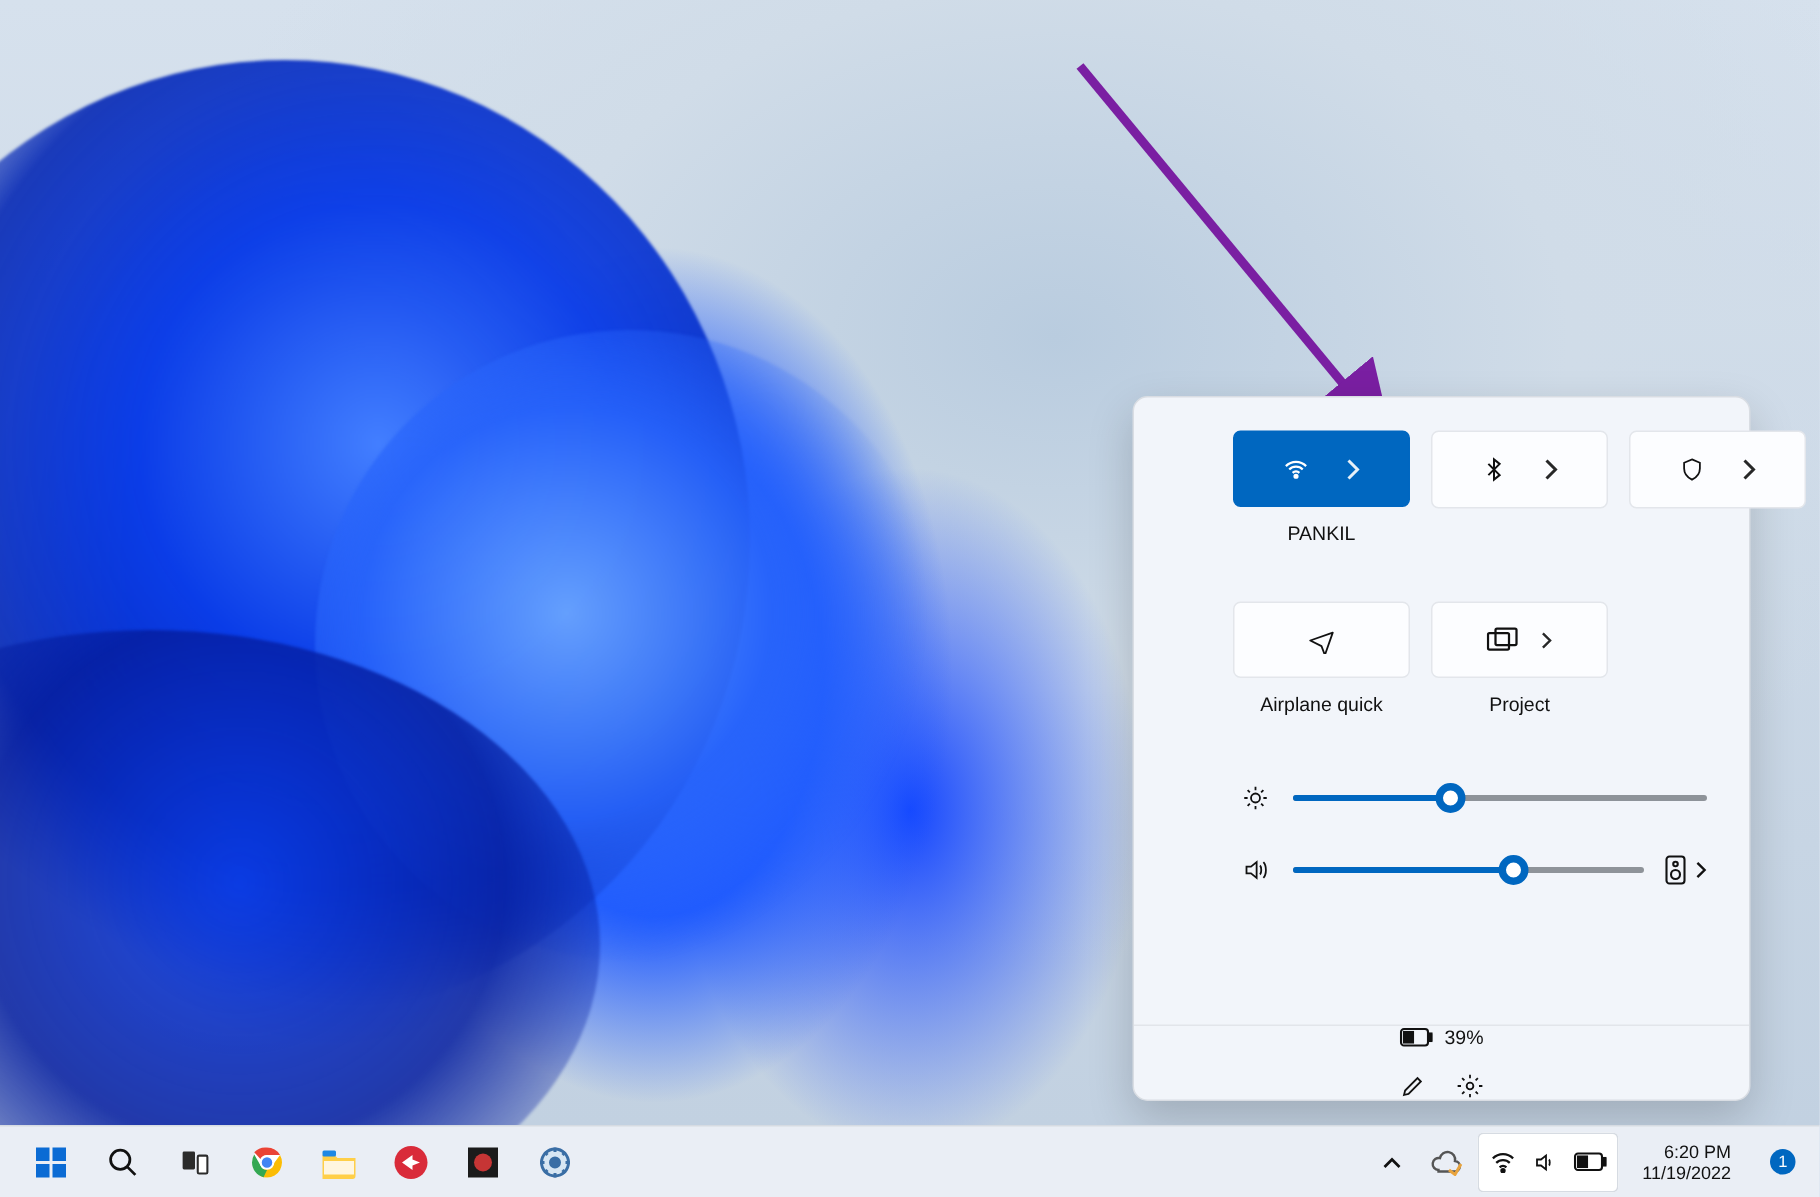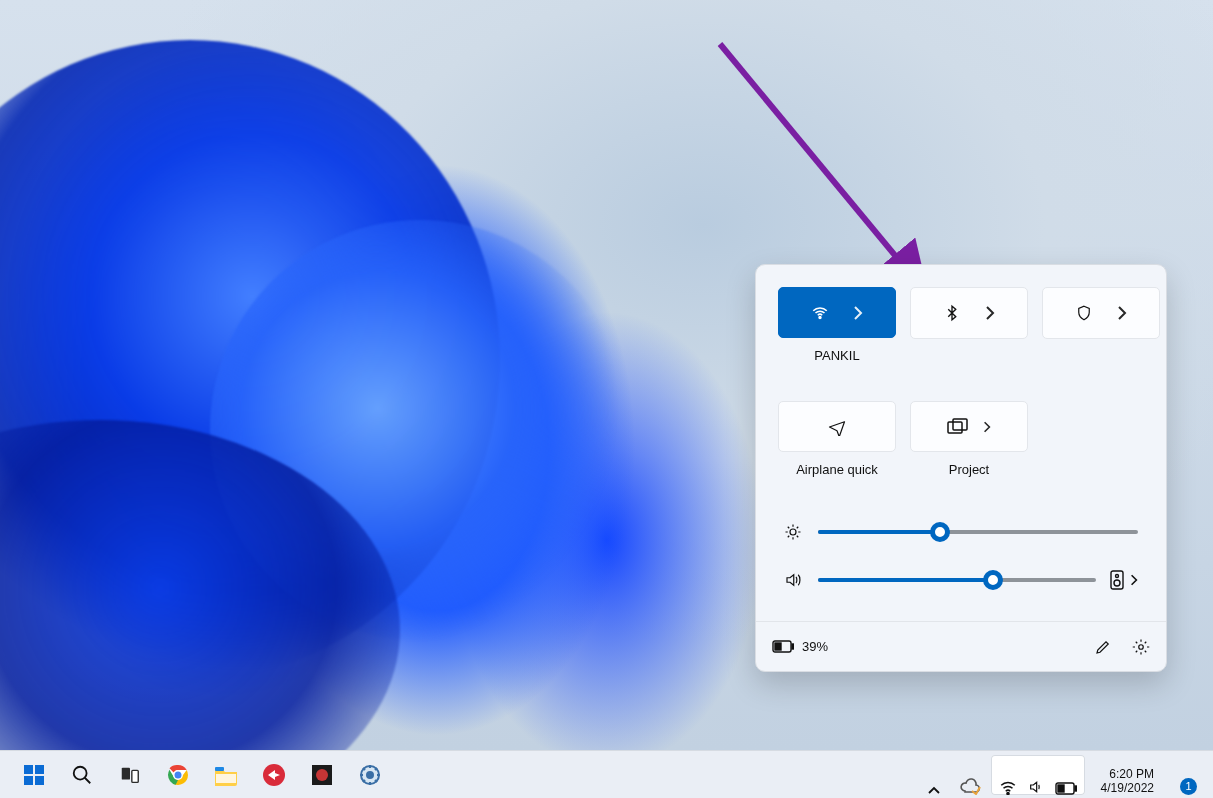"PANKIL" .flyout { height: 408px -> 470px; padding-left: none -> 44px }
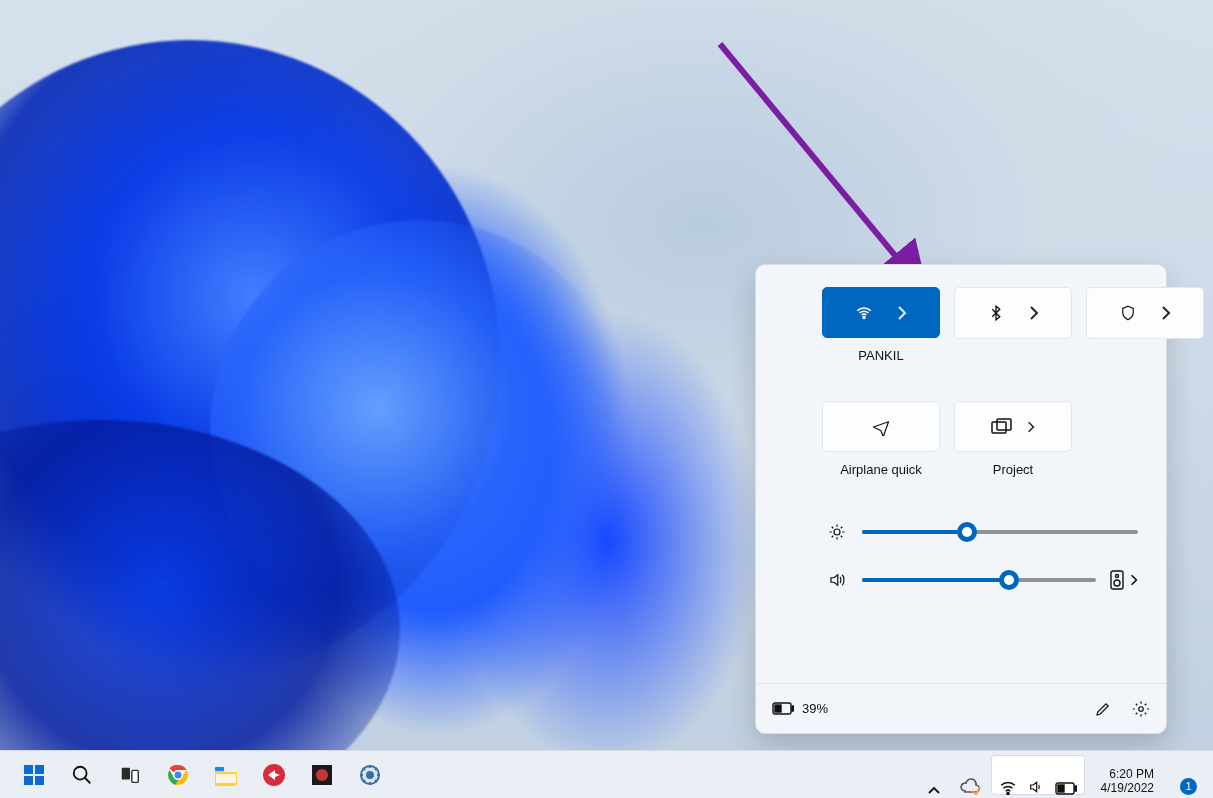"39%" .footer { flex-direction: none -> column }
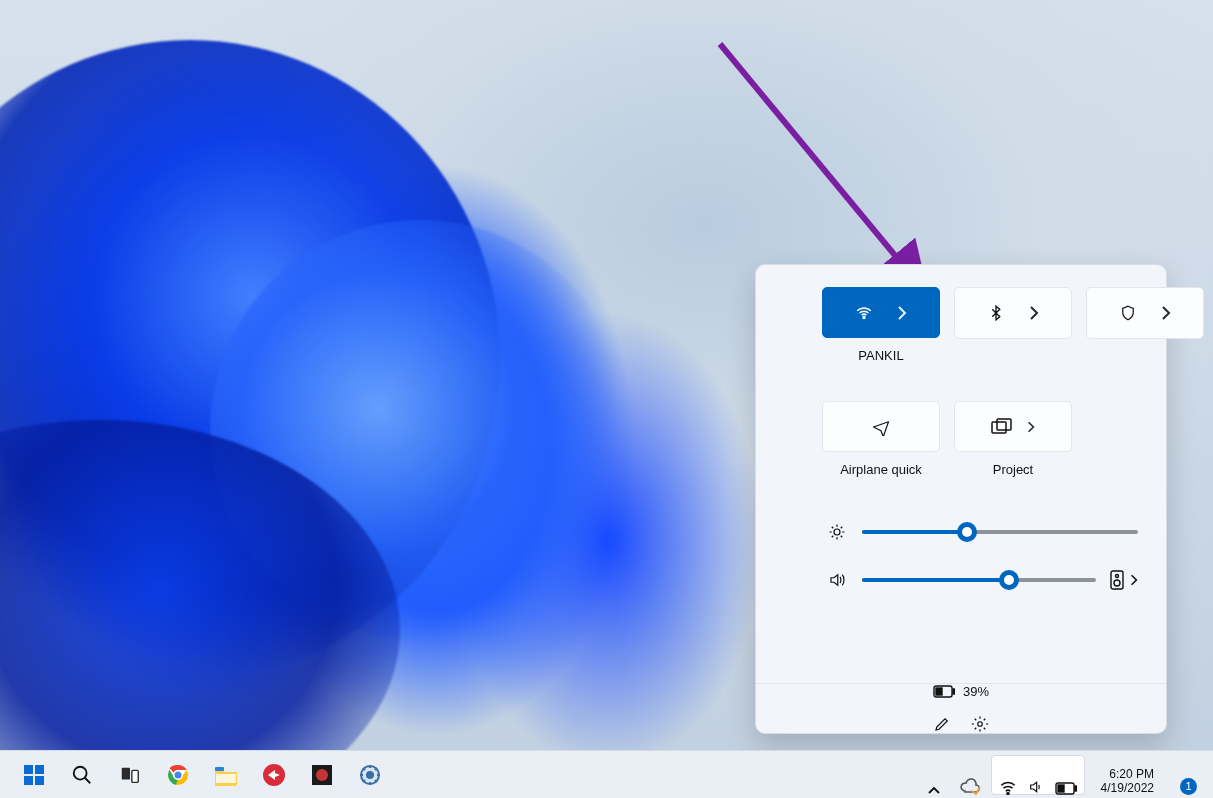"6:20 PM" .tray { align-items: flex-end -> center }
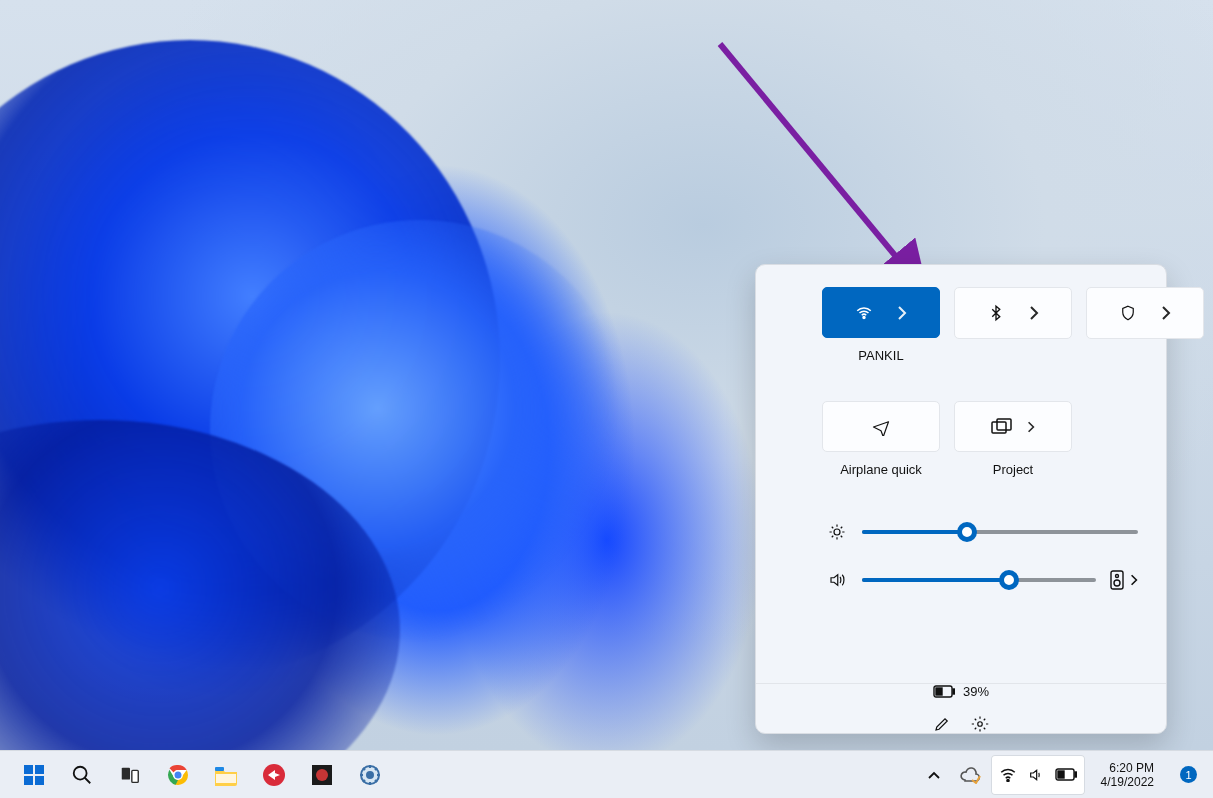"4/19/2022" div { text: 4/19/2022 -> 11/19/2022 }
